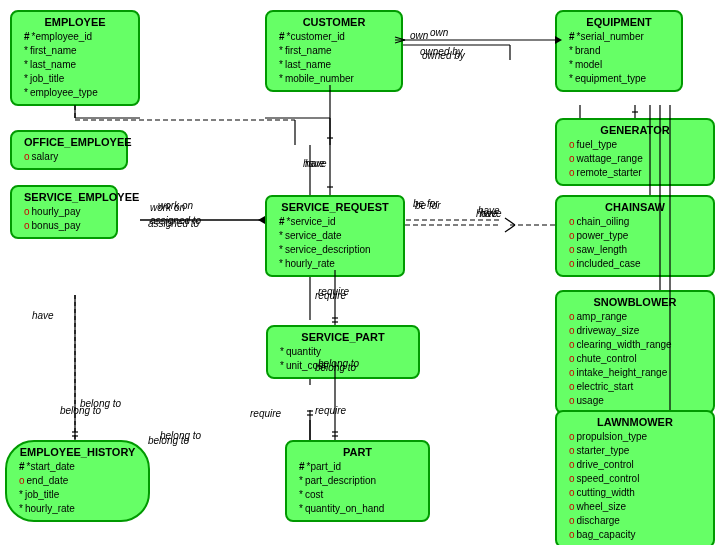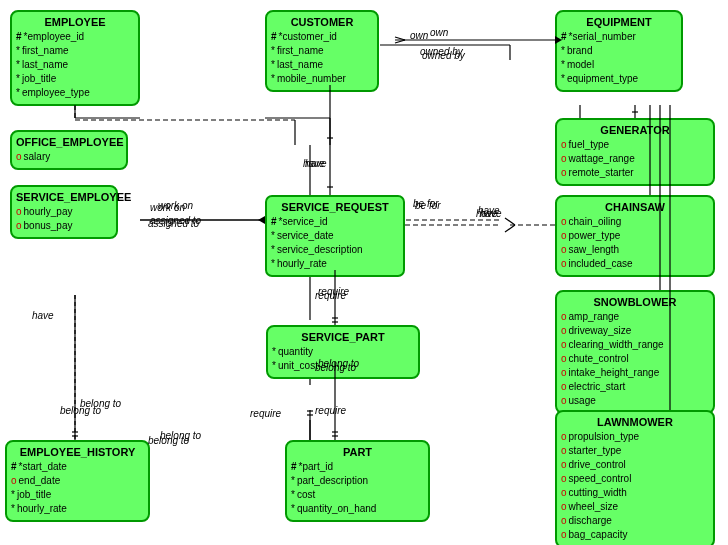"EMPLOYEE" .entity { padding: 4px 4px -> 4px 12px }
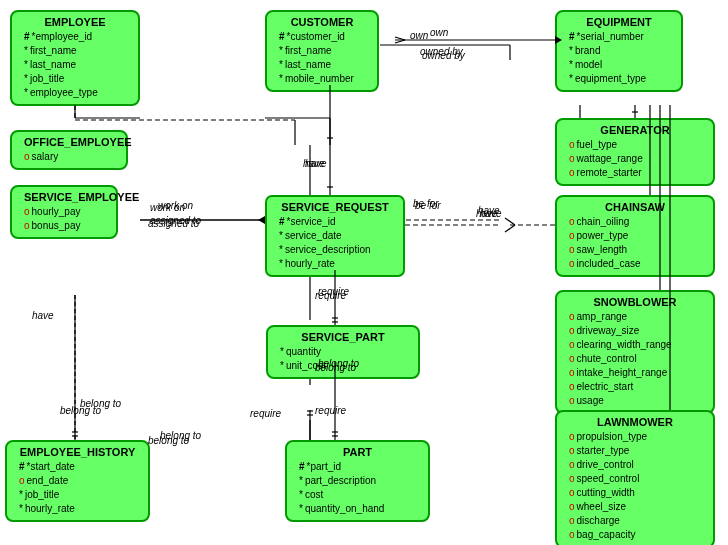"CUSTOMER" div.entity { width: 114px -> 138px }
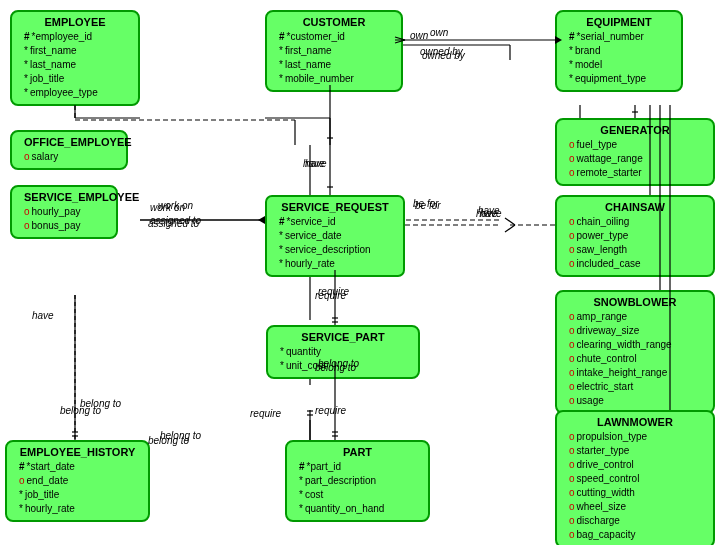"EMPLOYEE_HISTORY" div.entity { border-radius: none -> 29px }
